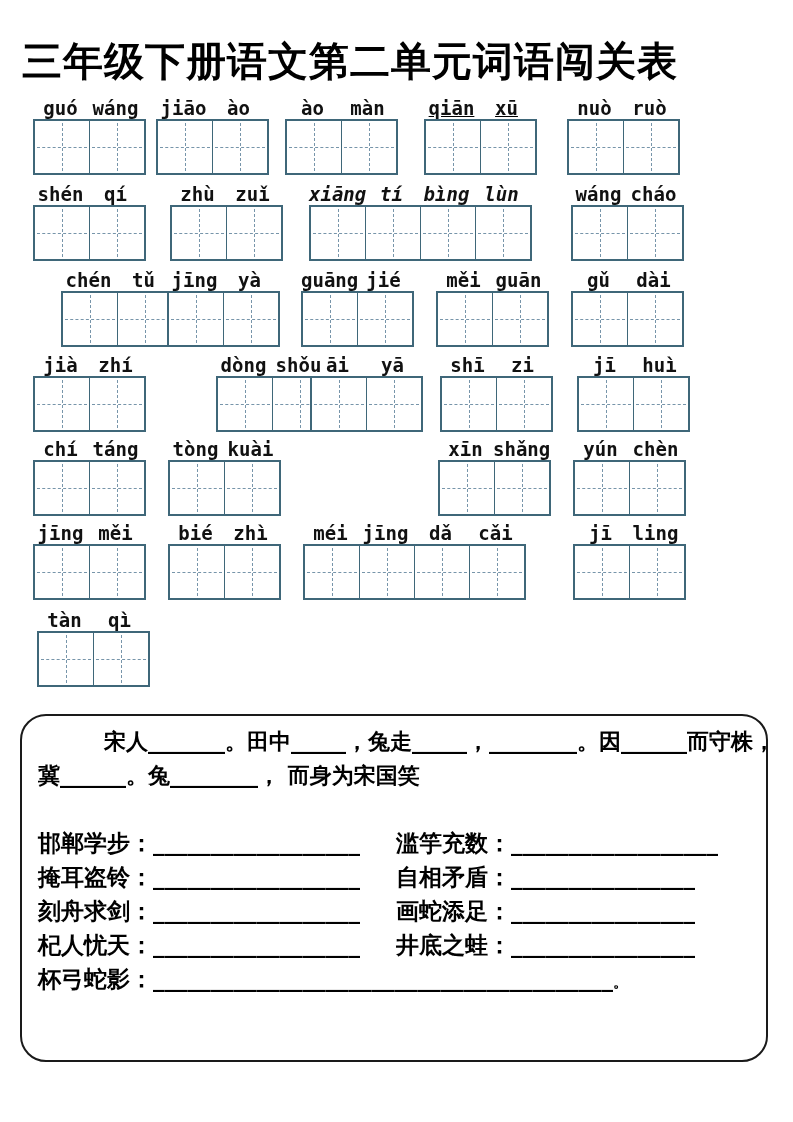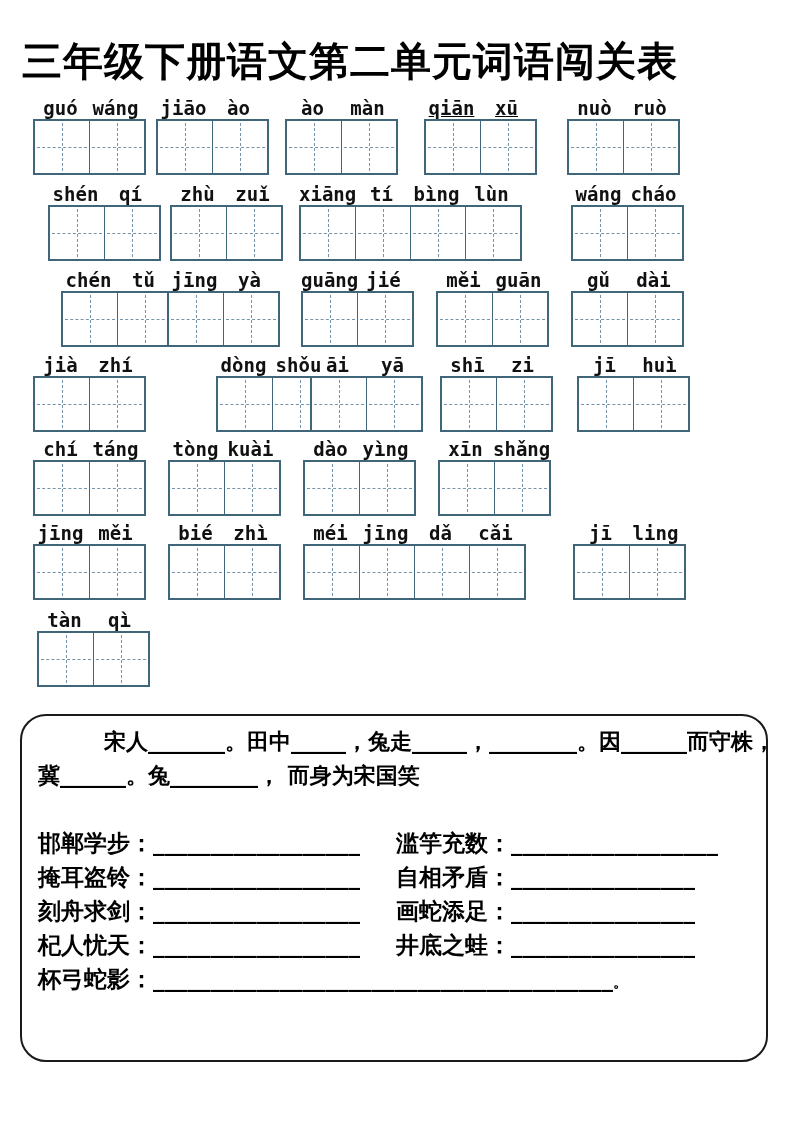"shén" div.word-group { margin-left: 15px -> none }
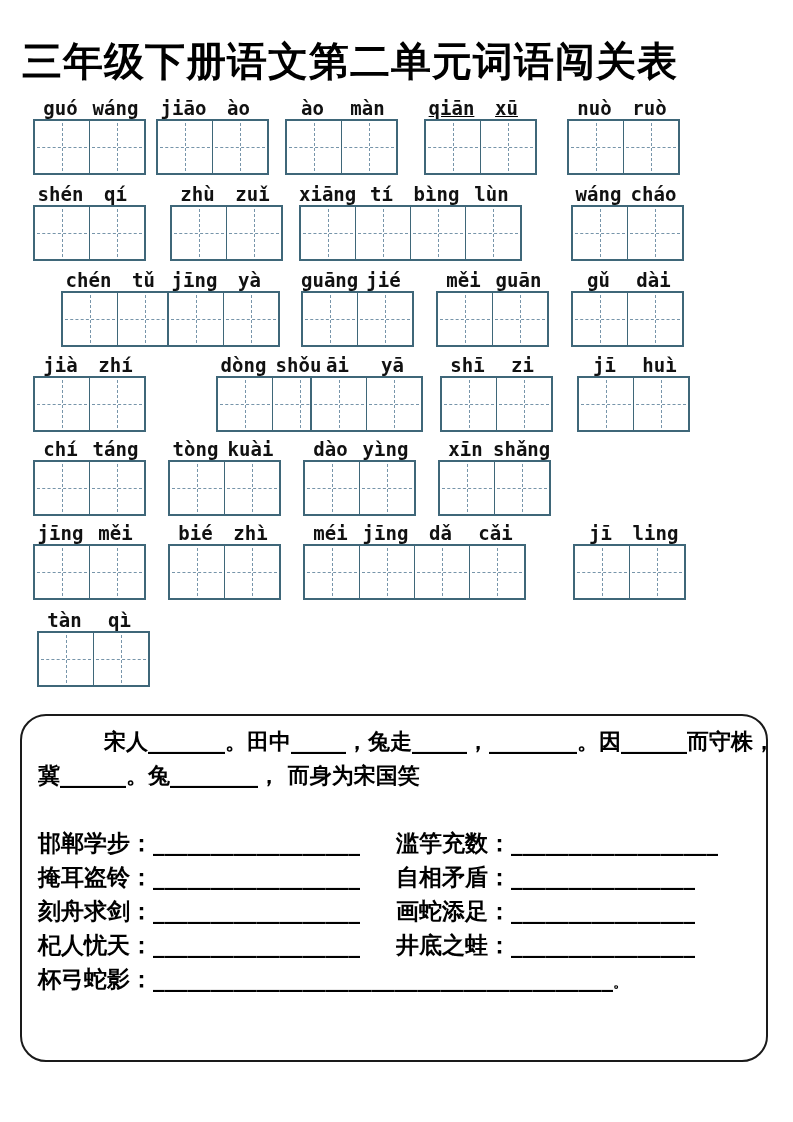"xiāng" div.word-group { font-style: none -> italic; left: 299px -> 309px }
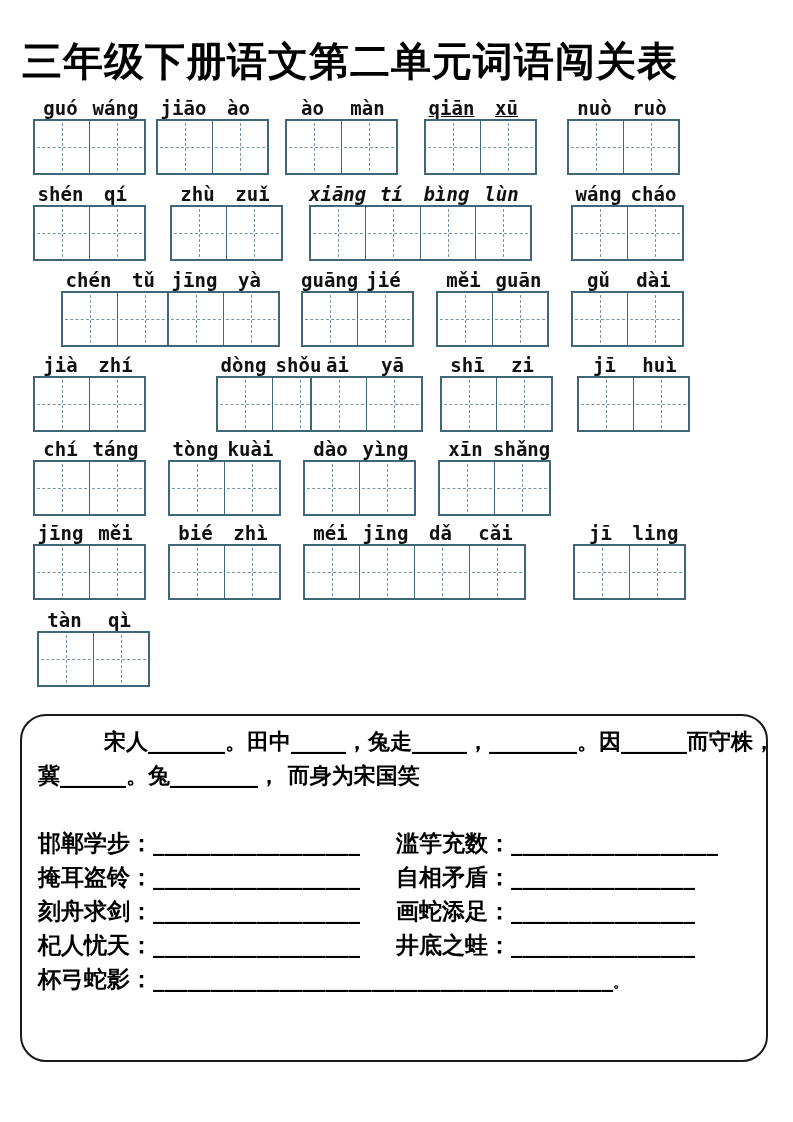"dào" div.word-group { html: <div> <div> <span>dào</span> <span>yìng</span> </div> <div> <div></div> <div></div> </div> </div> -> none }
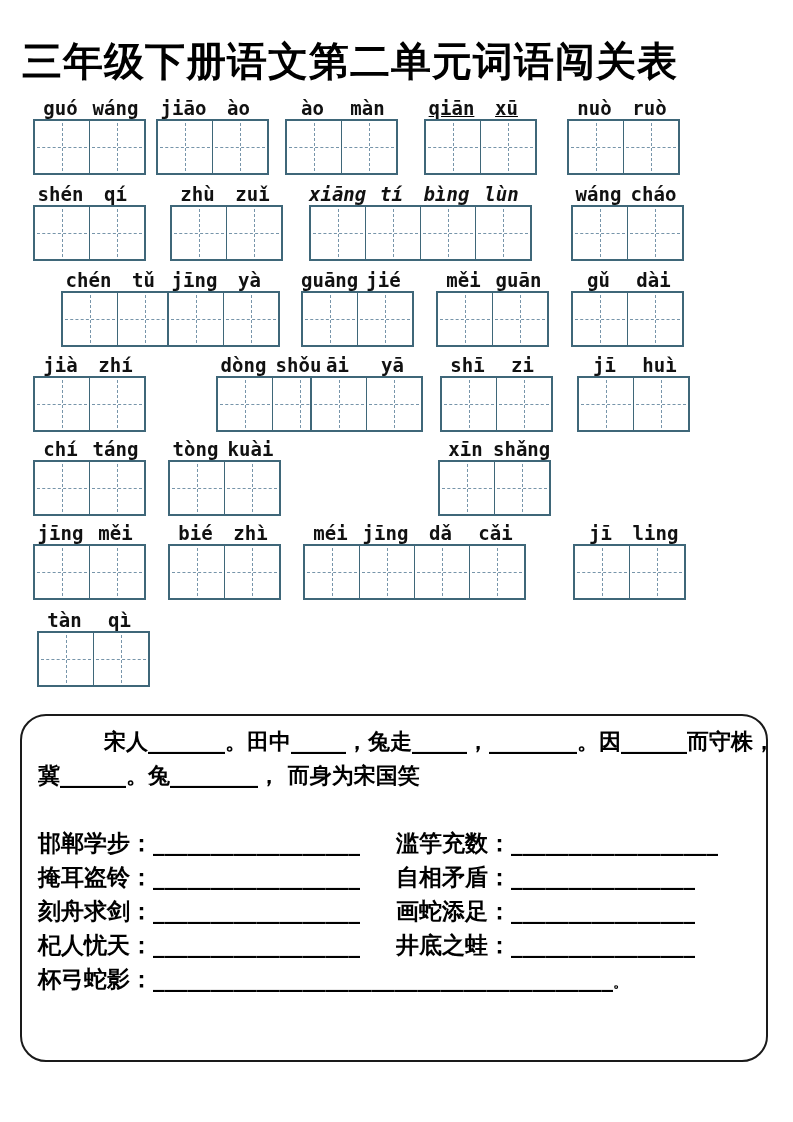"yún" div.word-group { html: none -> <div> <div> <span>yún</span> <span>chèn</span> </div> <div> <div></div> <div></div> </div> </div> }
